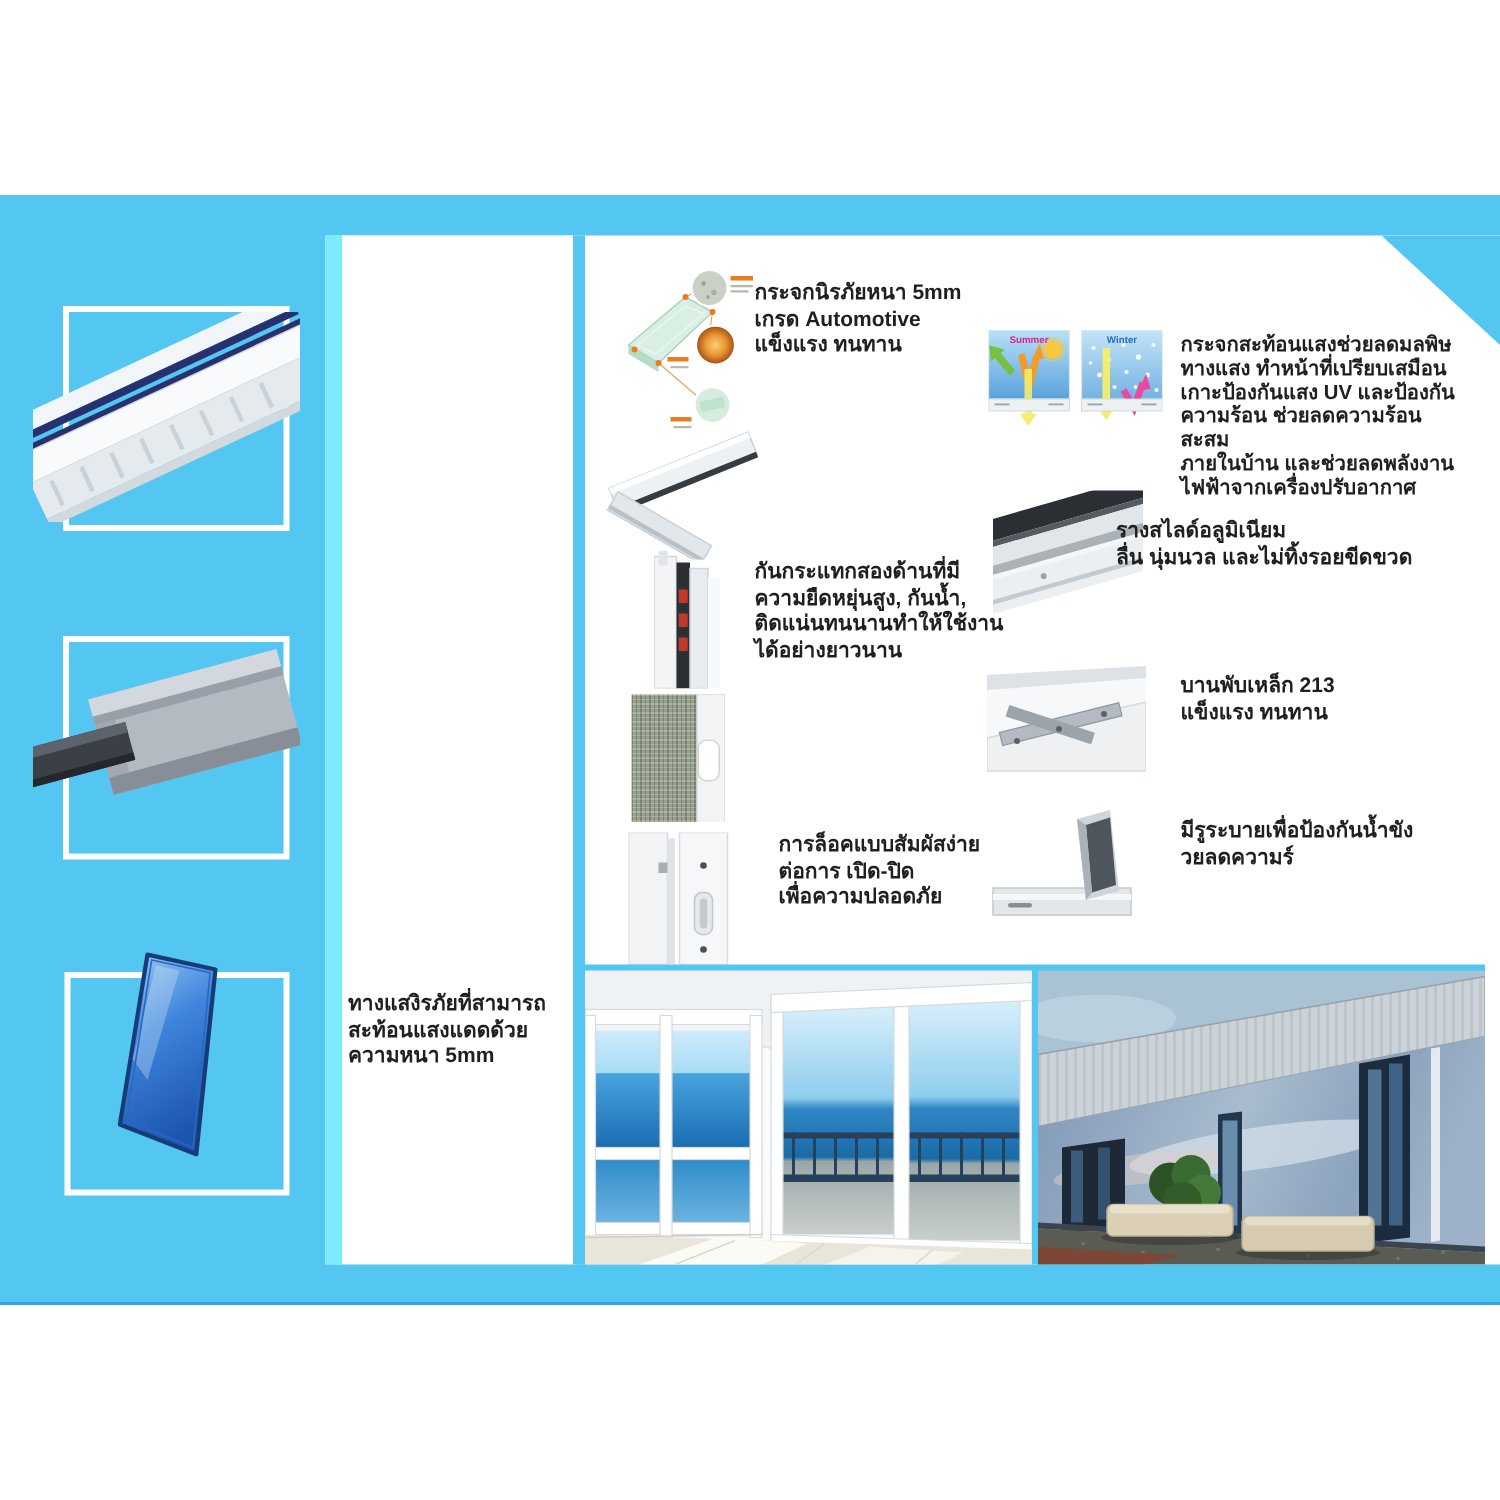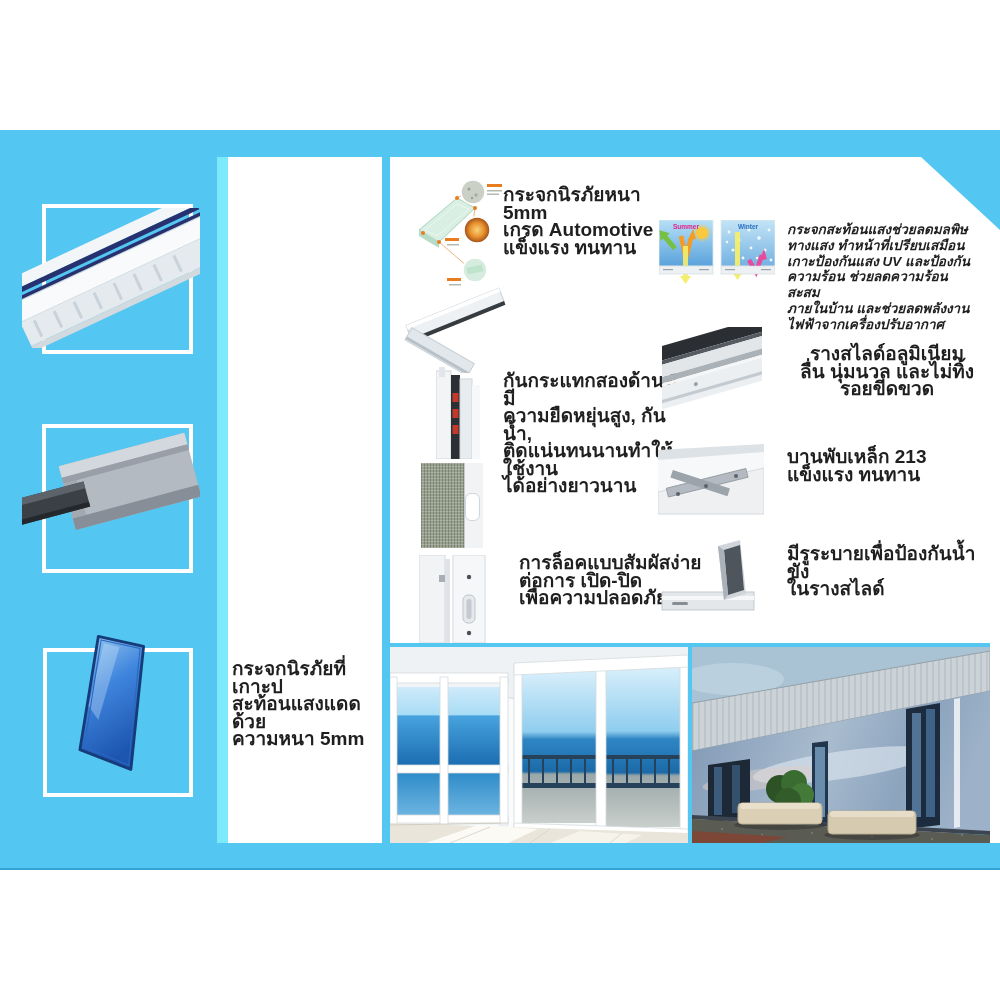"กระจกนิรภัยหนา 5mm" .t14 { font-size: 19px -> 14px }
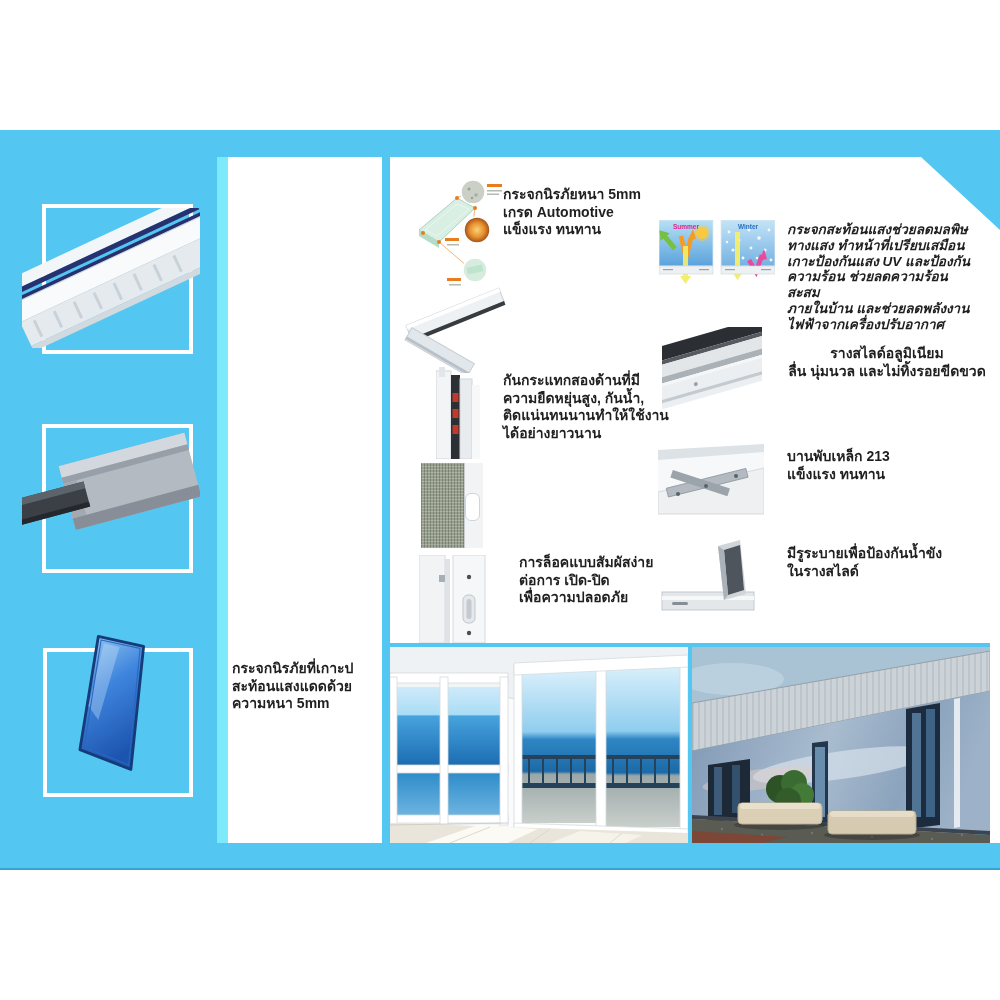"กระจกสะท้อนแสงช่วยลดมลพิษ" div.txt { font-style: italic -> none }
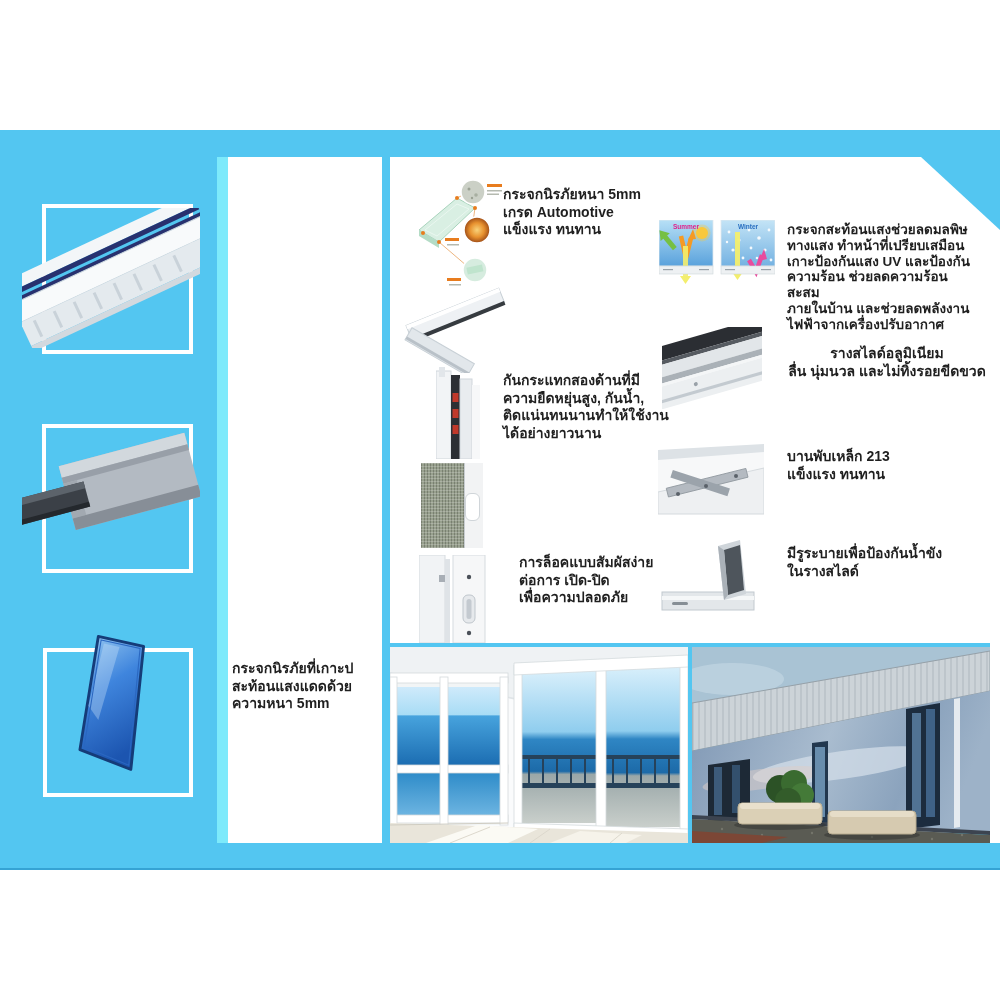"รางสไลด์อลูมิเนียม" div.txt { left: 787px -> 744px; text-align: center -> none }
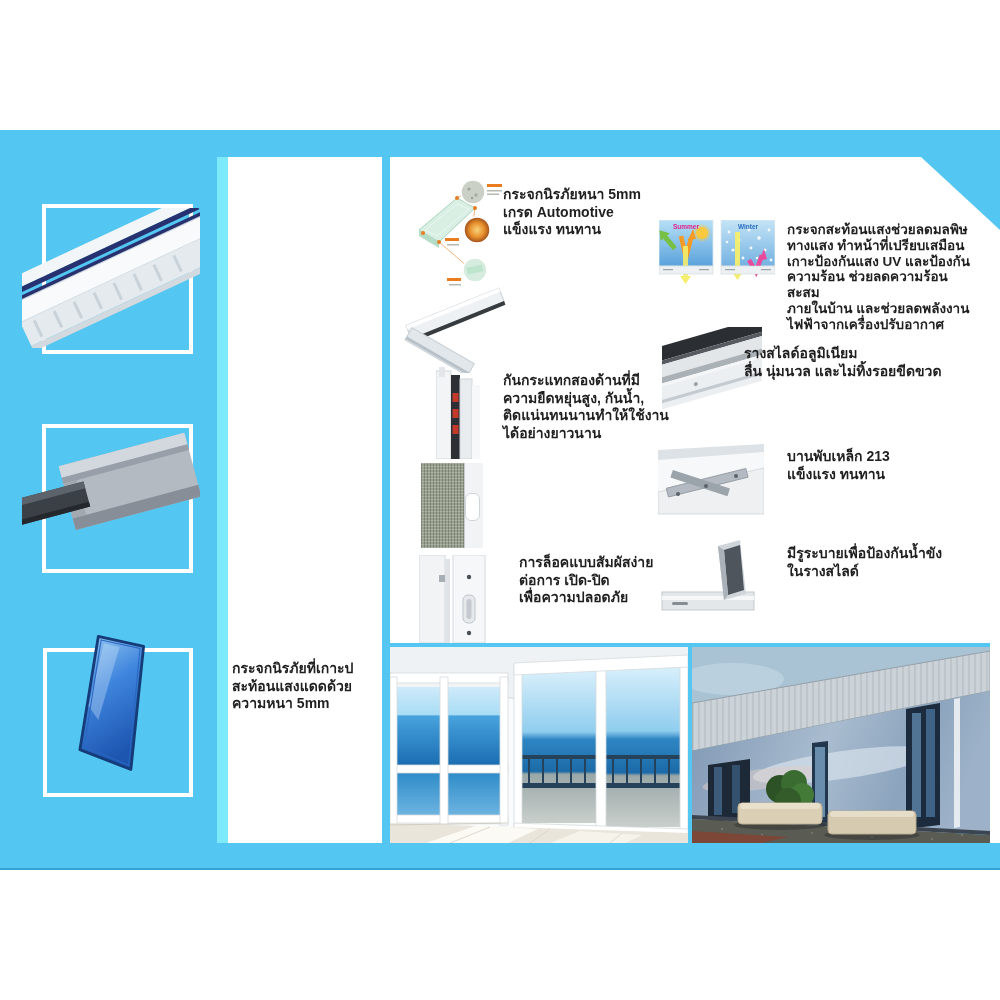"มีรูระบายเพื่อป้องกันน้ำขัง" div.txt { text: ในรางสไลด์ -> วยลดความร์ }
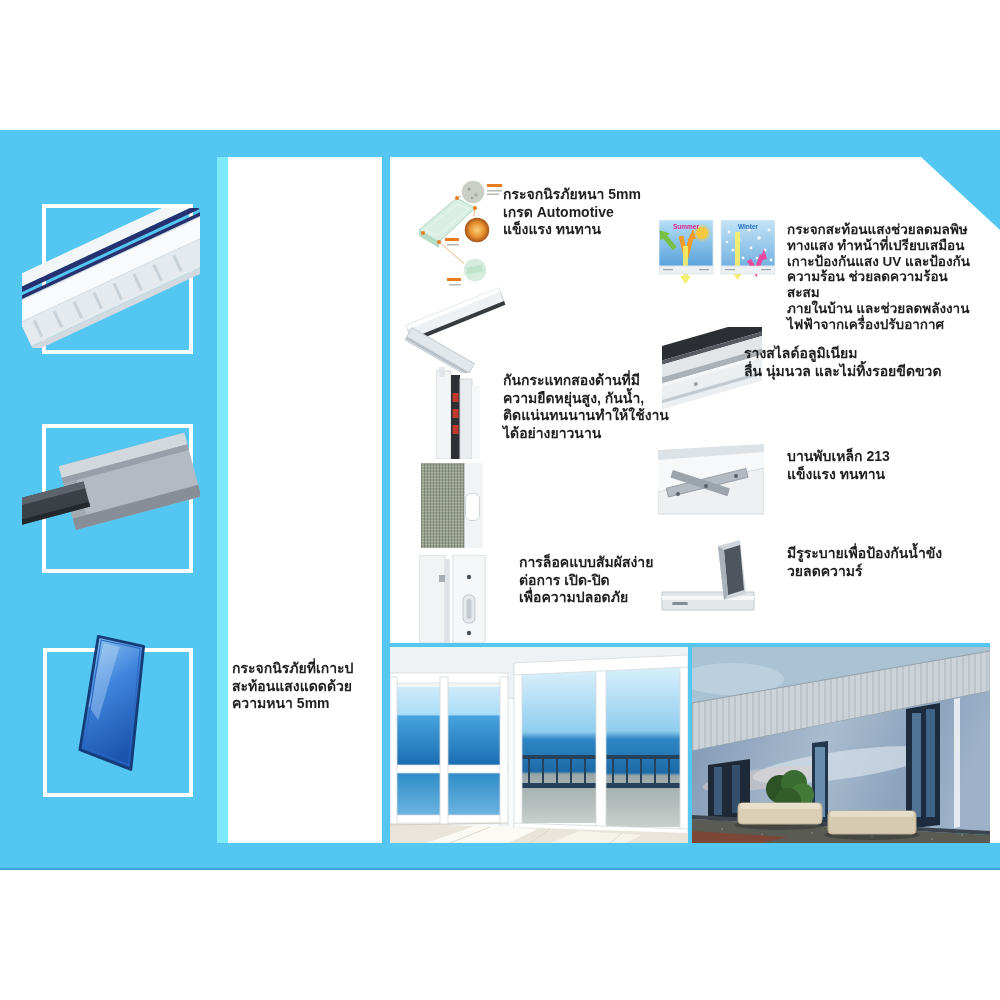"กระจกนิรภัยที่เกาะป" div.txt { text: กระจกนิรภัยที่เกาะป -> ทางแสงิรภัยที่สามารถ }
